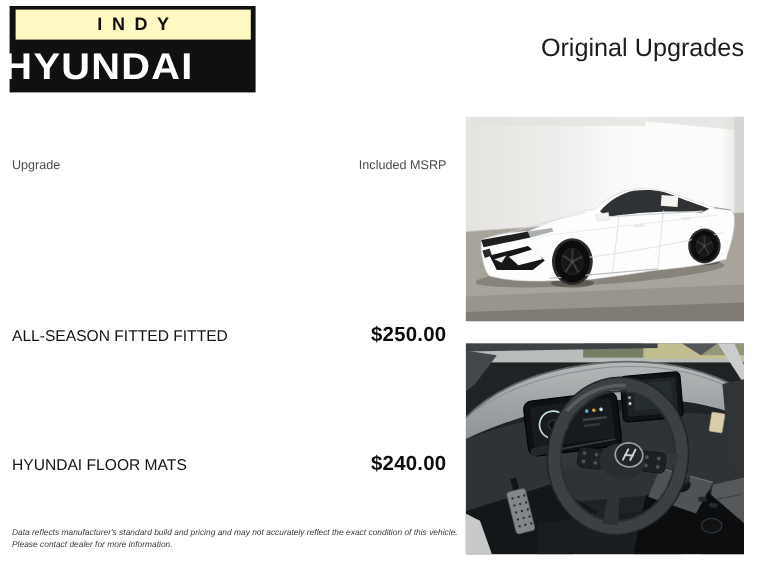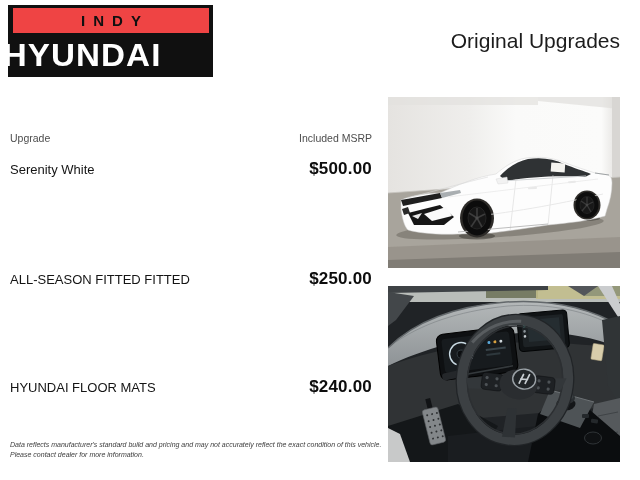"INDY" .logo-top { background: #ef4444 -> #fef9c3 }
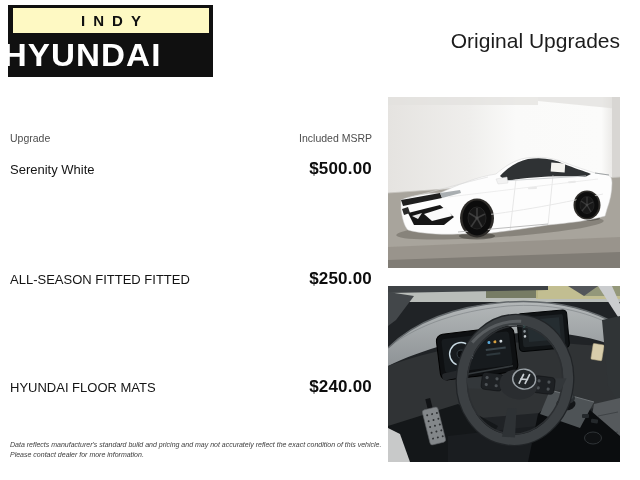"Serenity White" div.row { html: <div> <span>Serenity White</span> <span>$500.00</span> </div> -> none }
